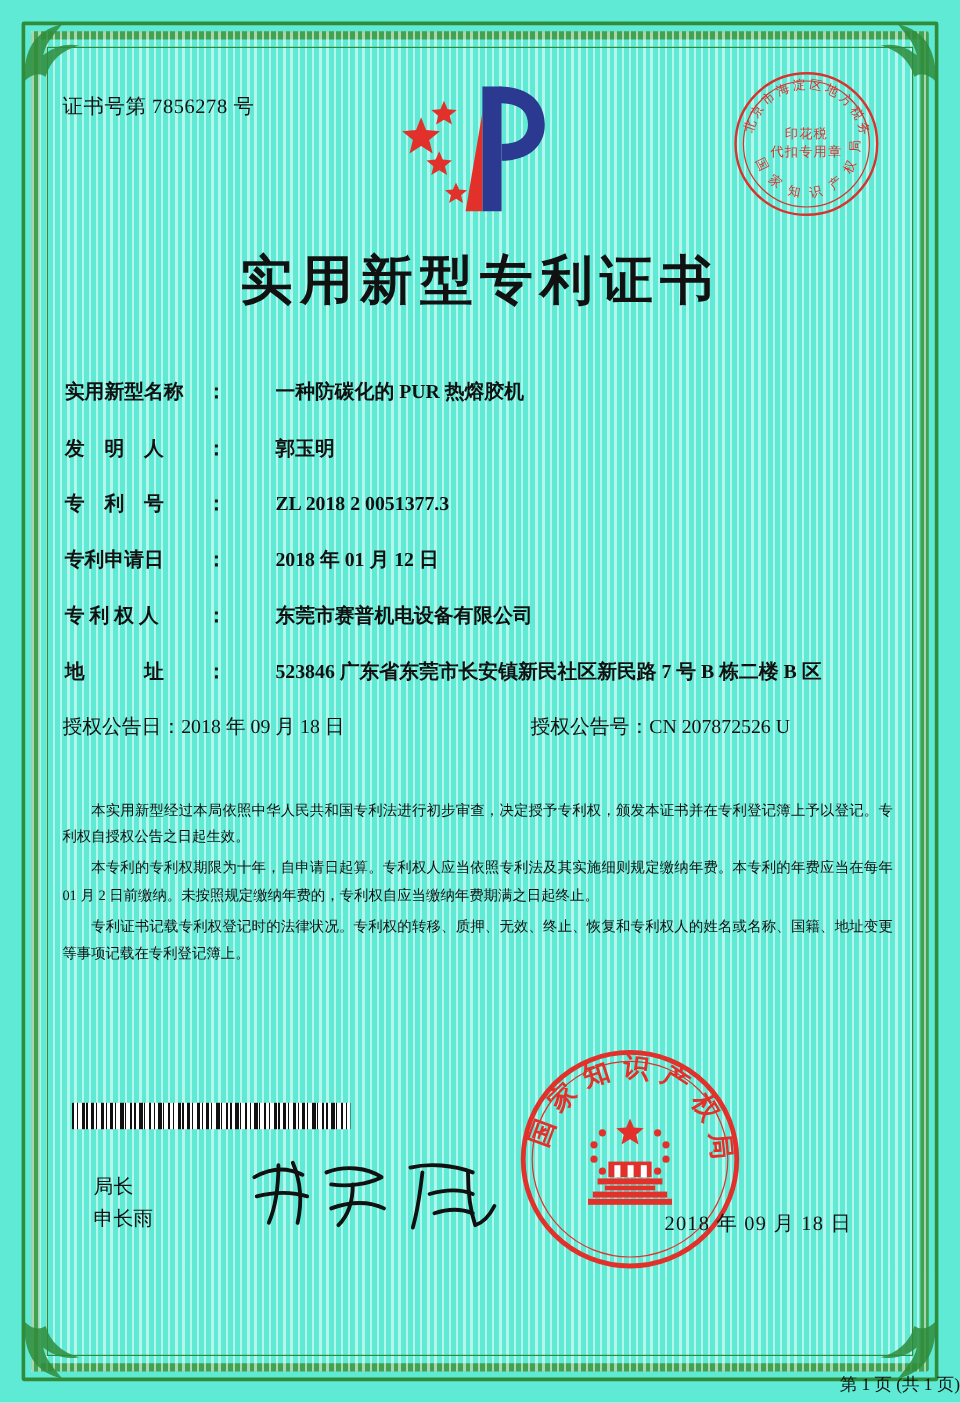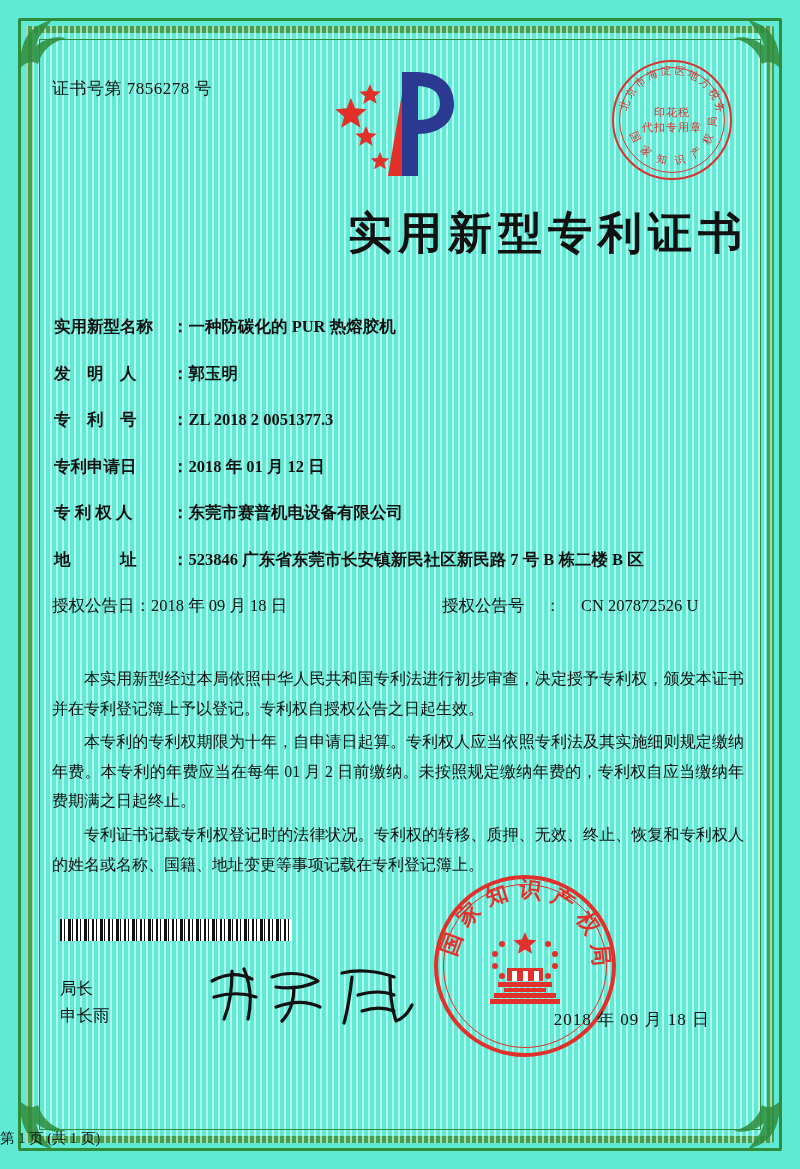"实用新型专利证书" .title { text-align: right -> center }
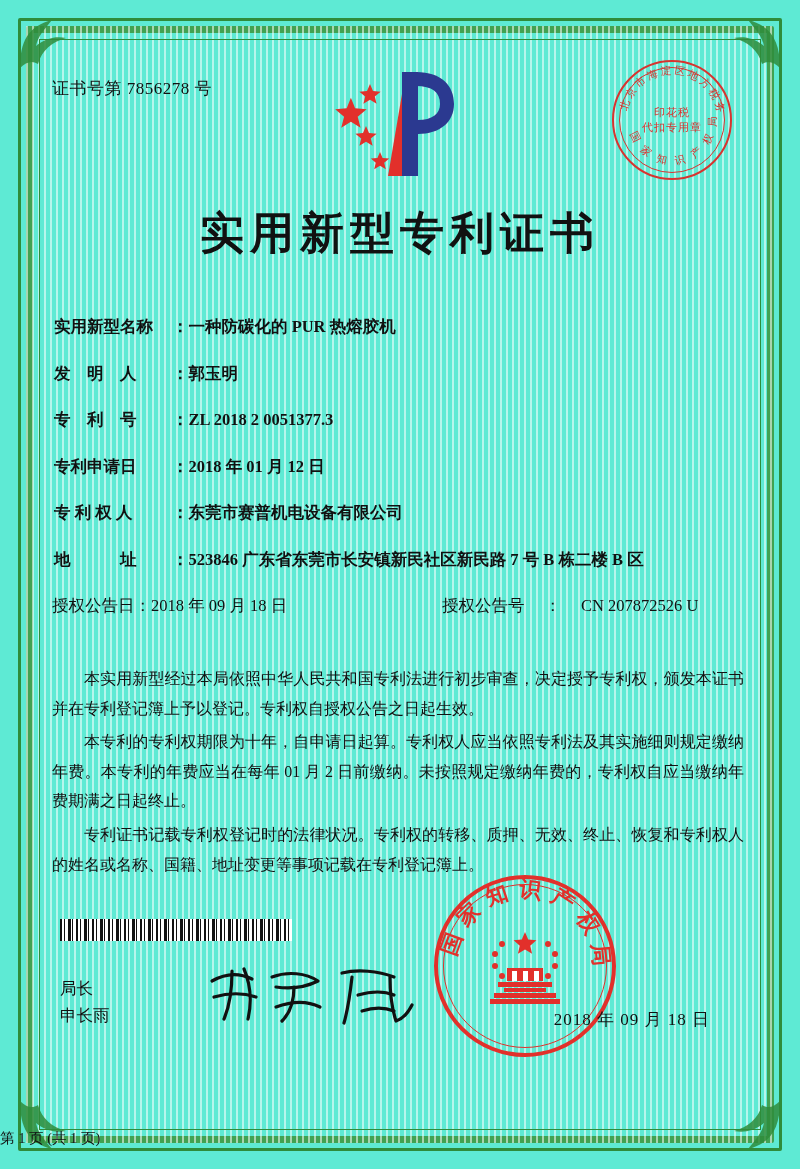"一种防碳化的 PUR 热熔胶机" .field-value { margin-left: none -> 41px }
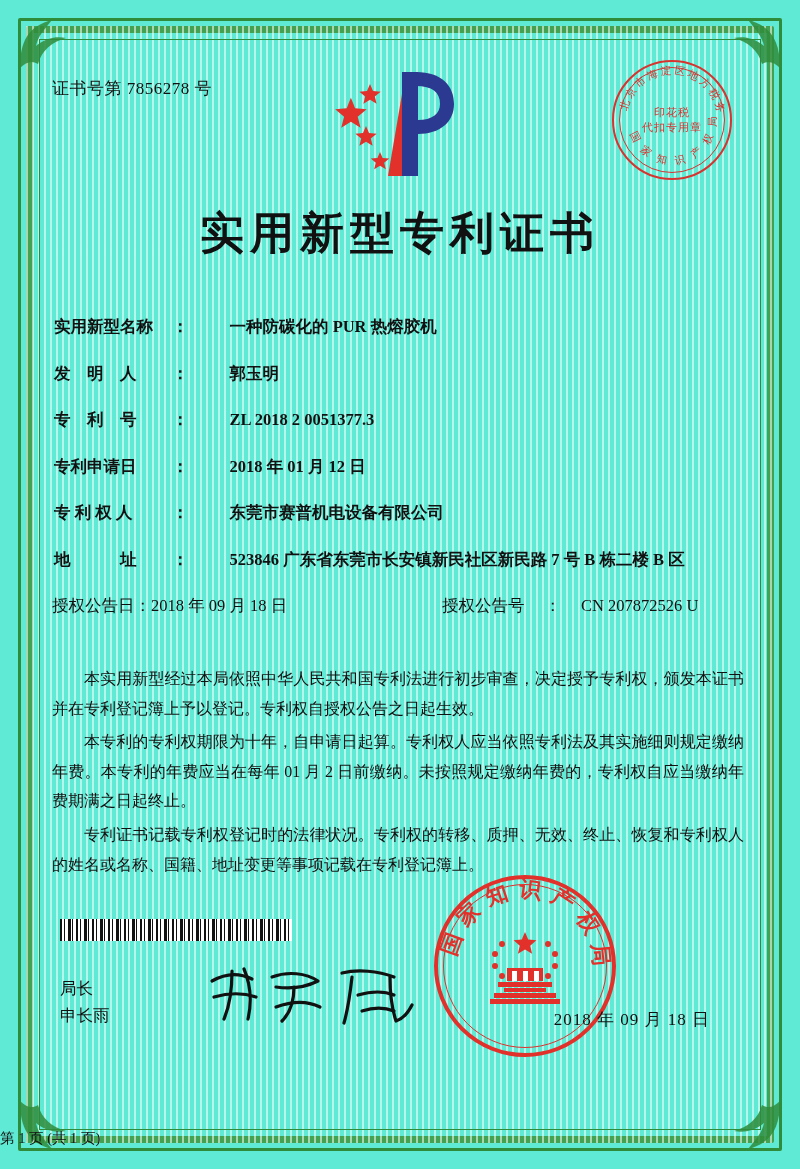"授权公告号" .two-col .right { gap: 20px -> none }
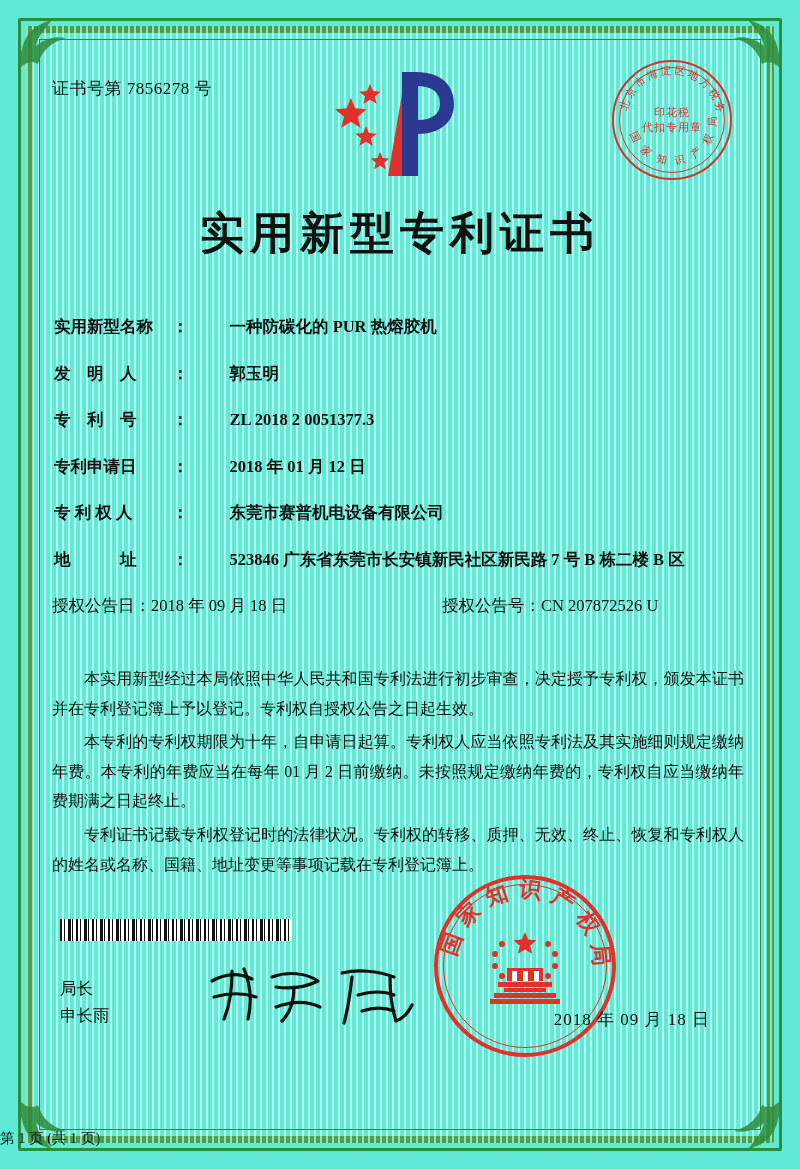"本实用新型经过本局依照中华人民共和国专利法进行初步审查，决定授予专利权，颁发本证" .paragraphs { font-size: 16px -> 12px }
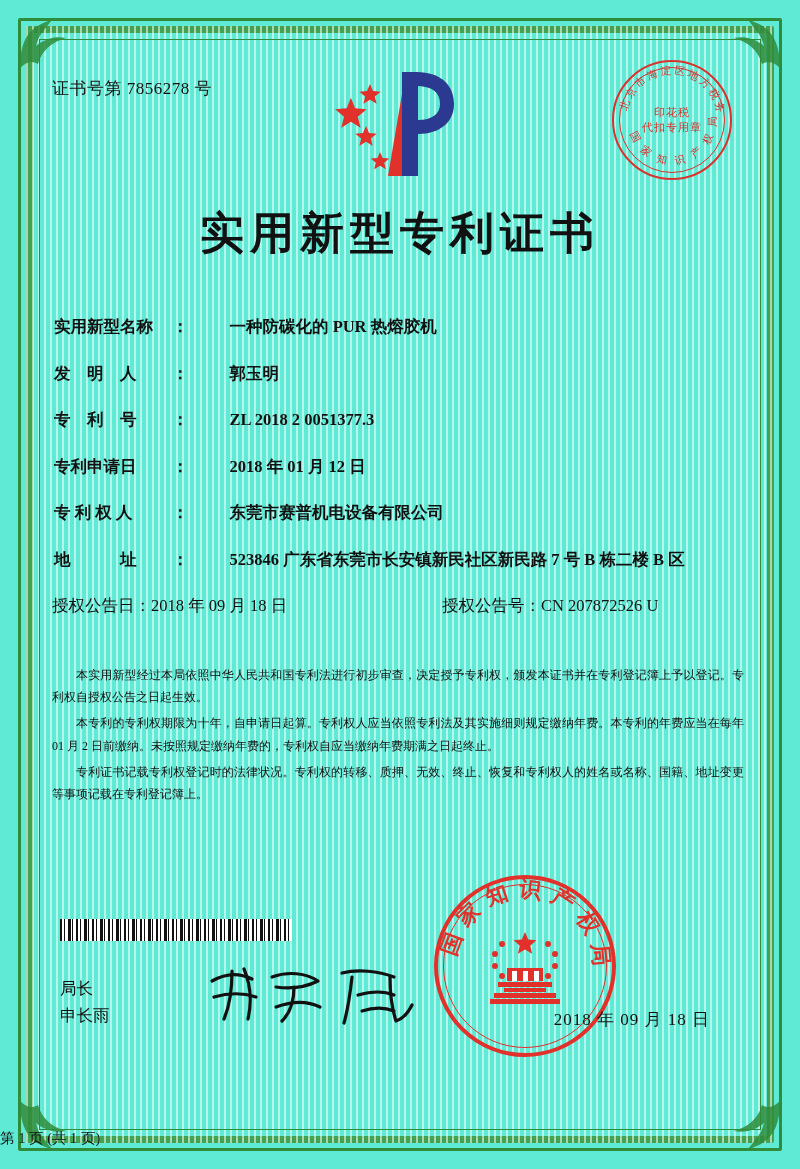"局长" .sig-block { left: 8px -> 26px }
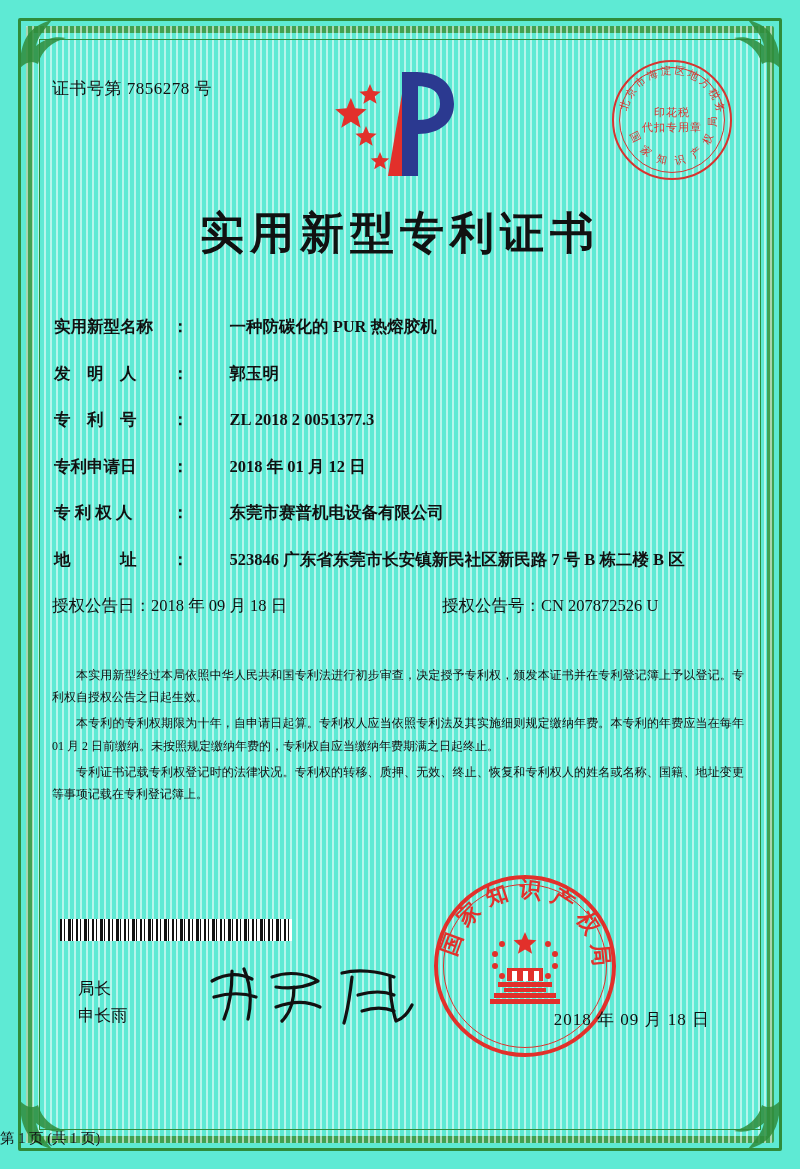"第 1 页 (共 1" .page-no { bottom: 21px -> 6px; text-align: left -> right }
